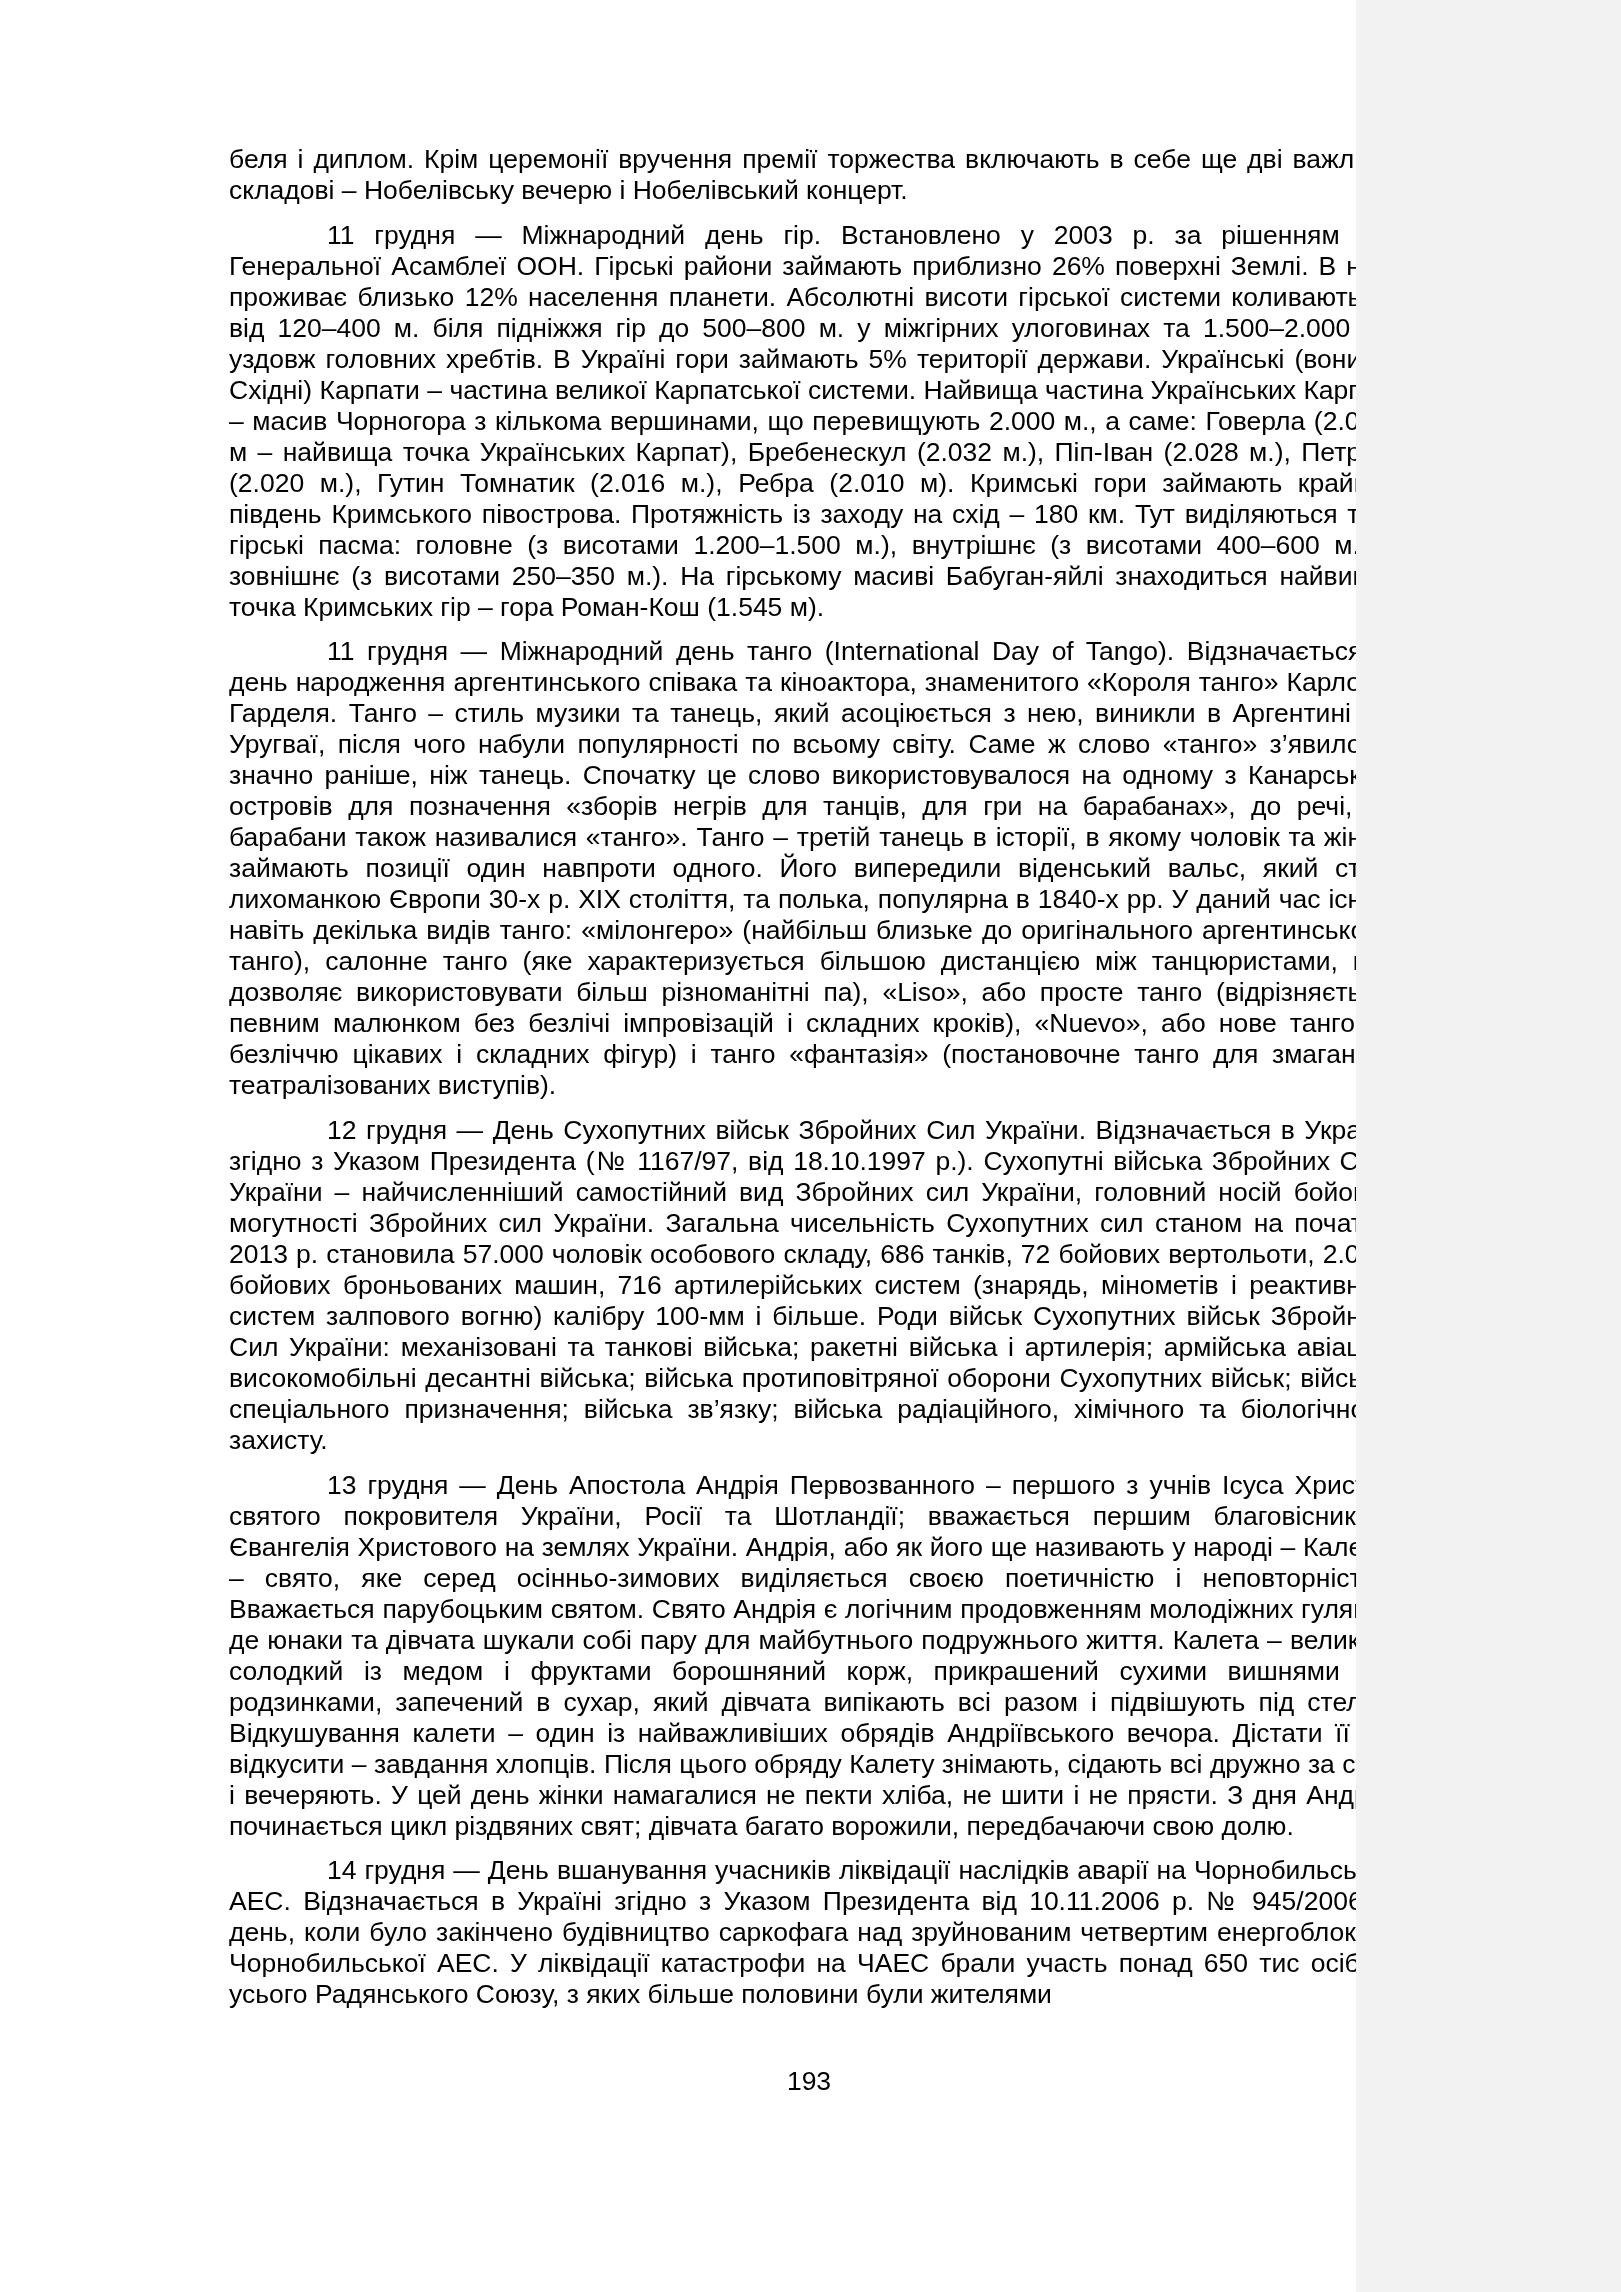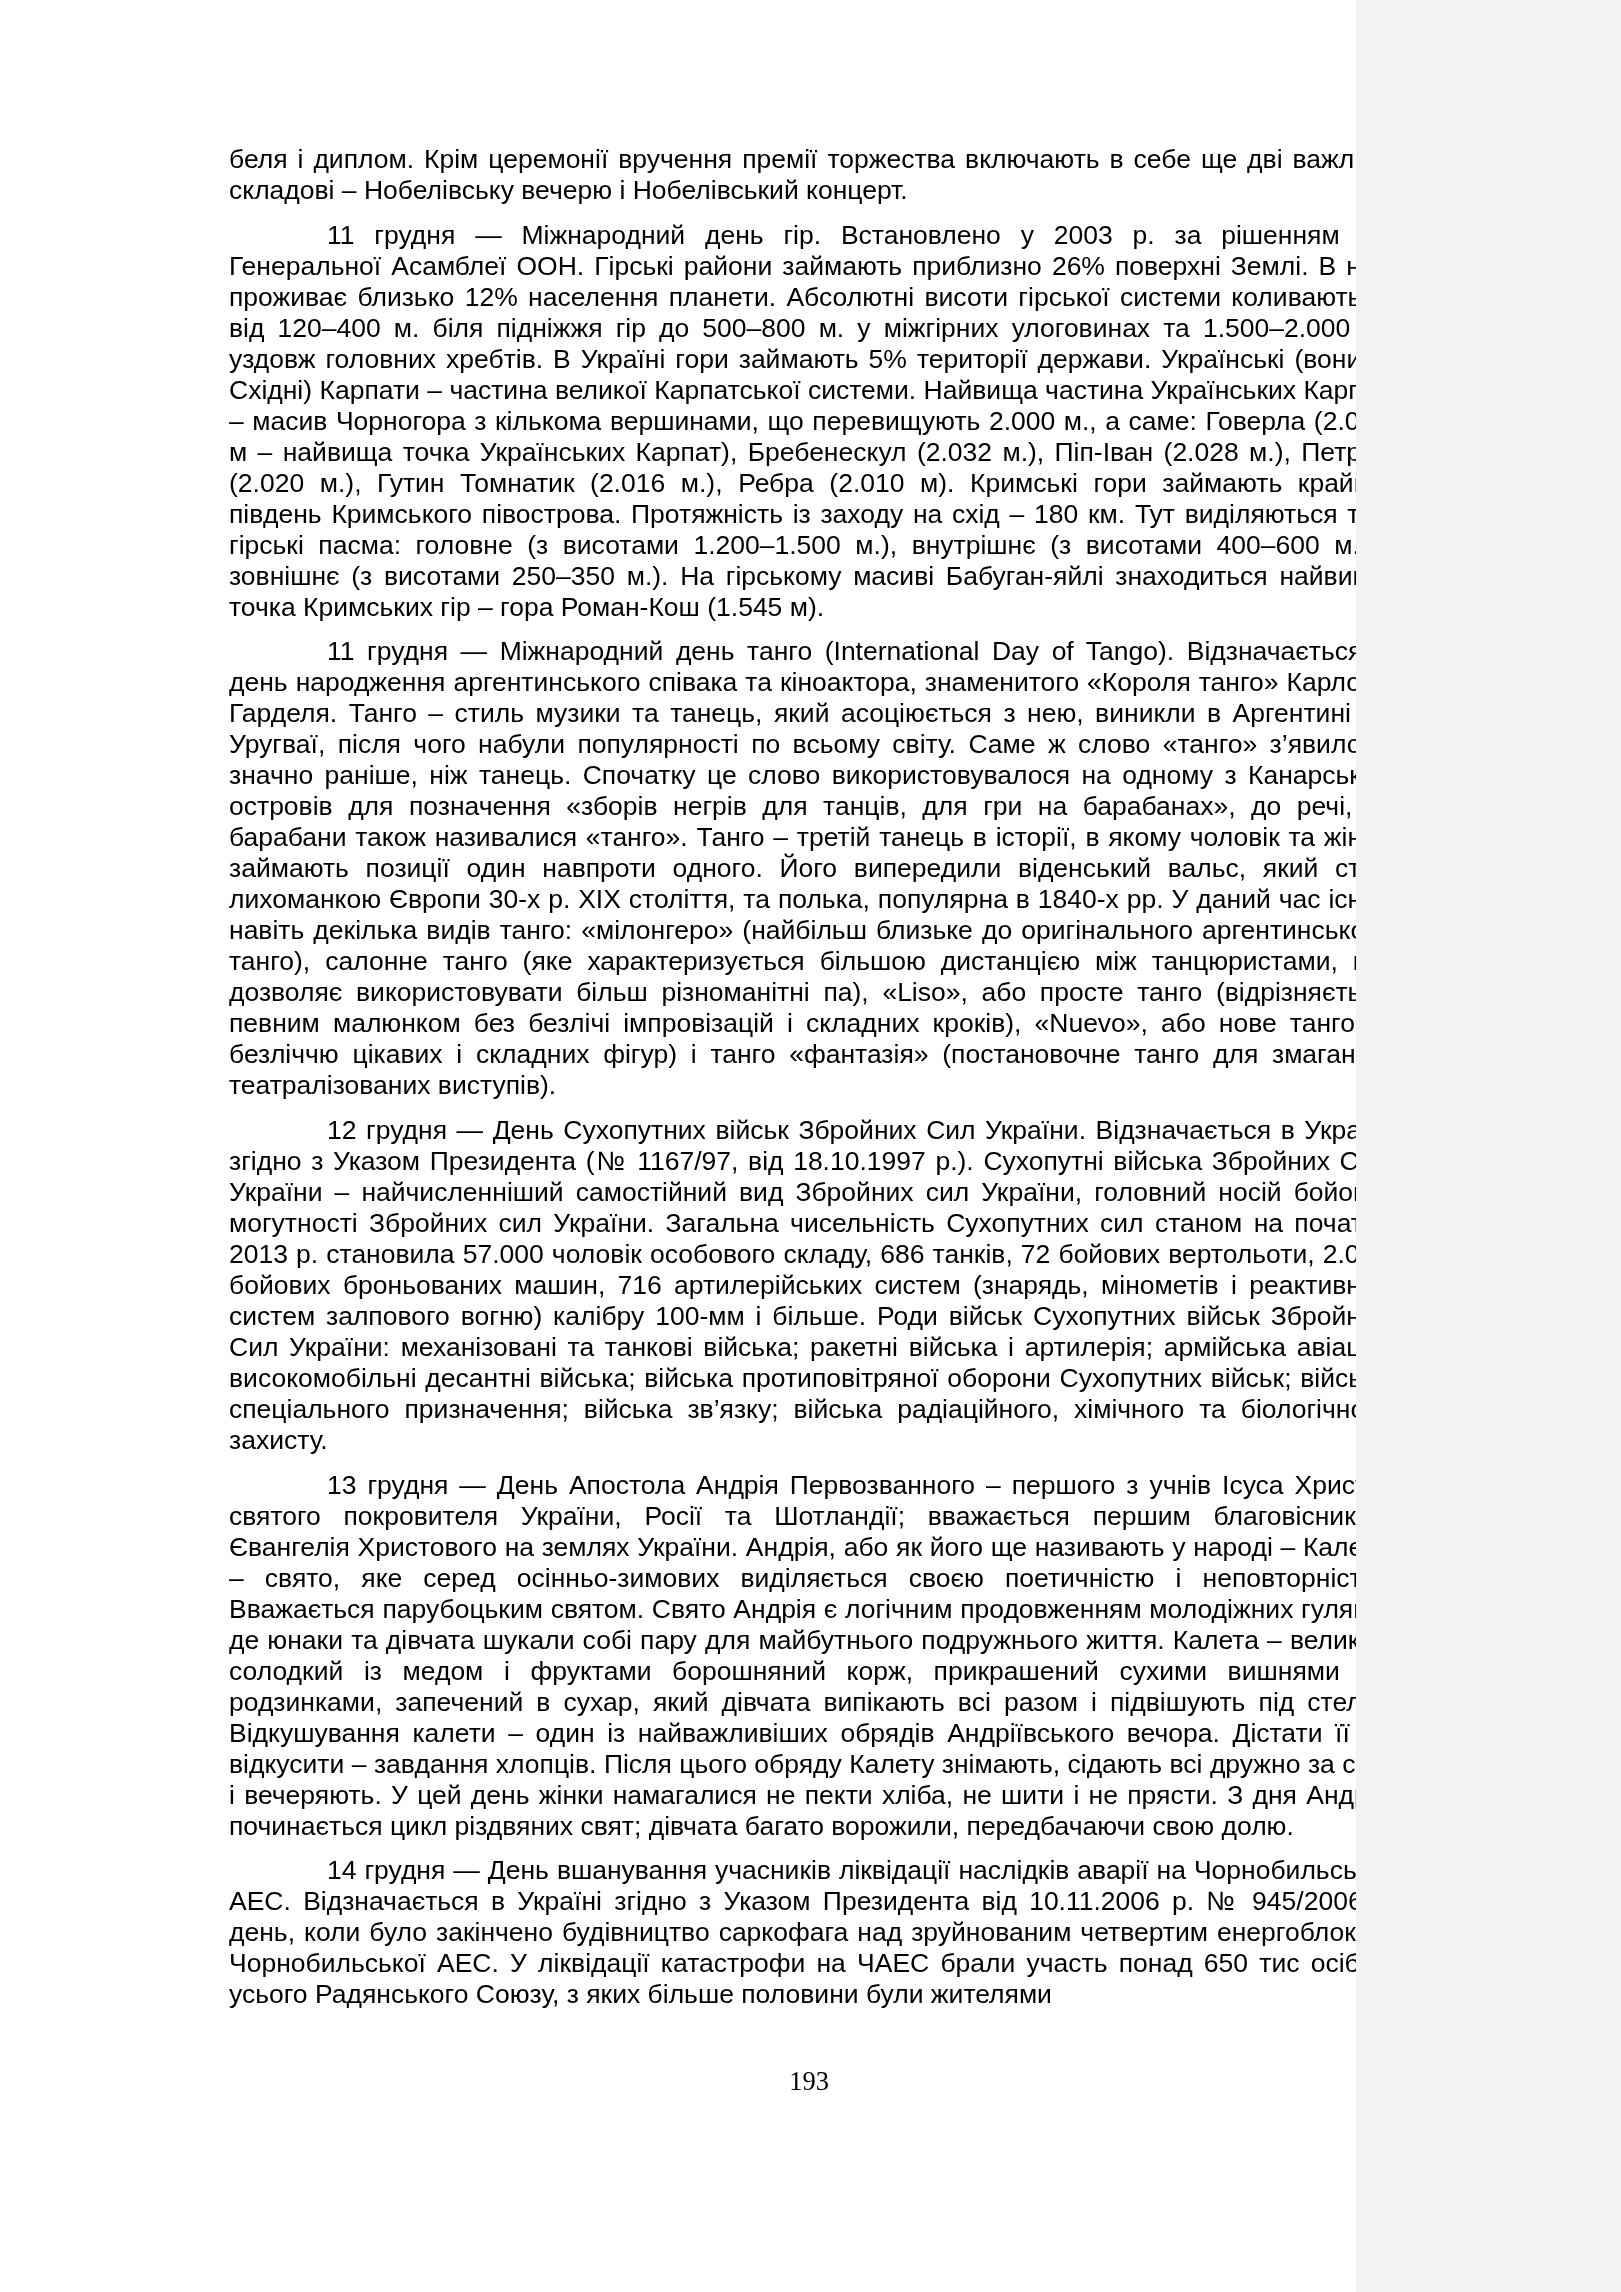"193" .page-number { font-family: Liberation Serif, serif -> none }
